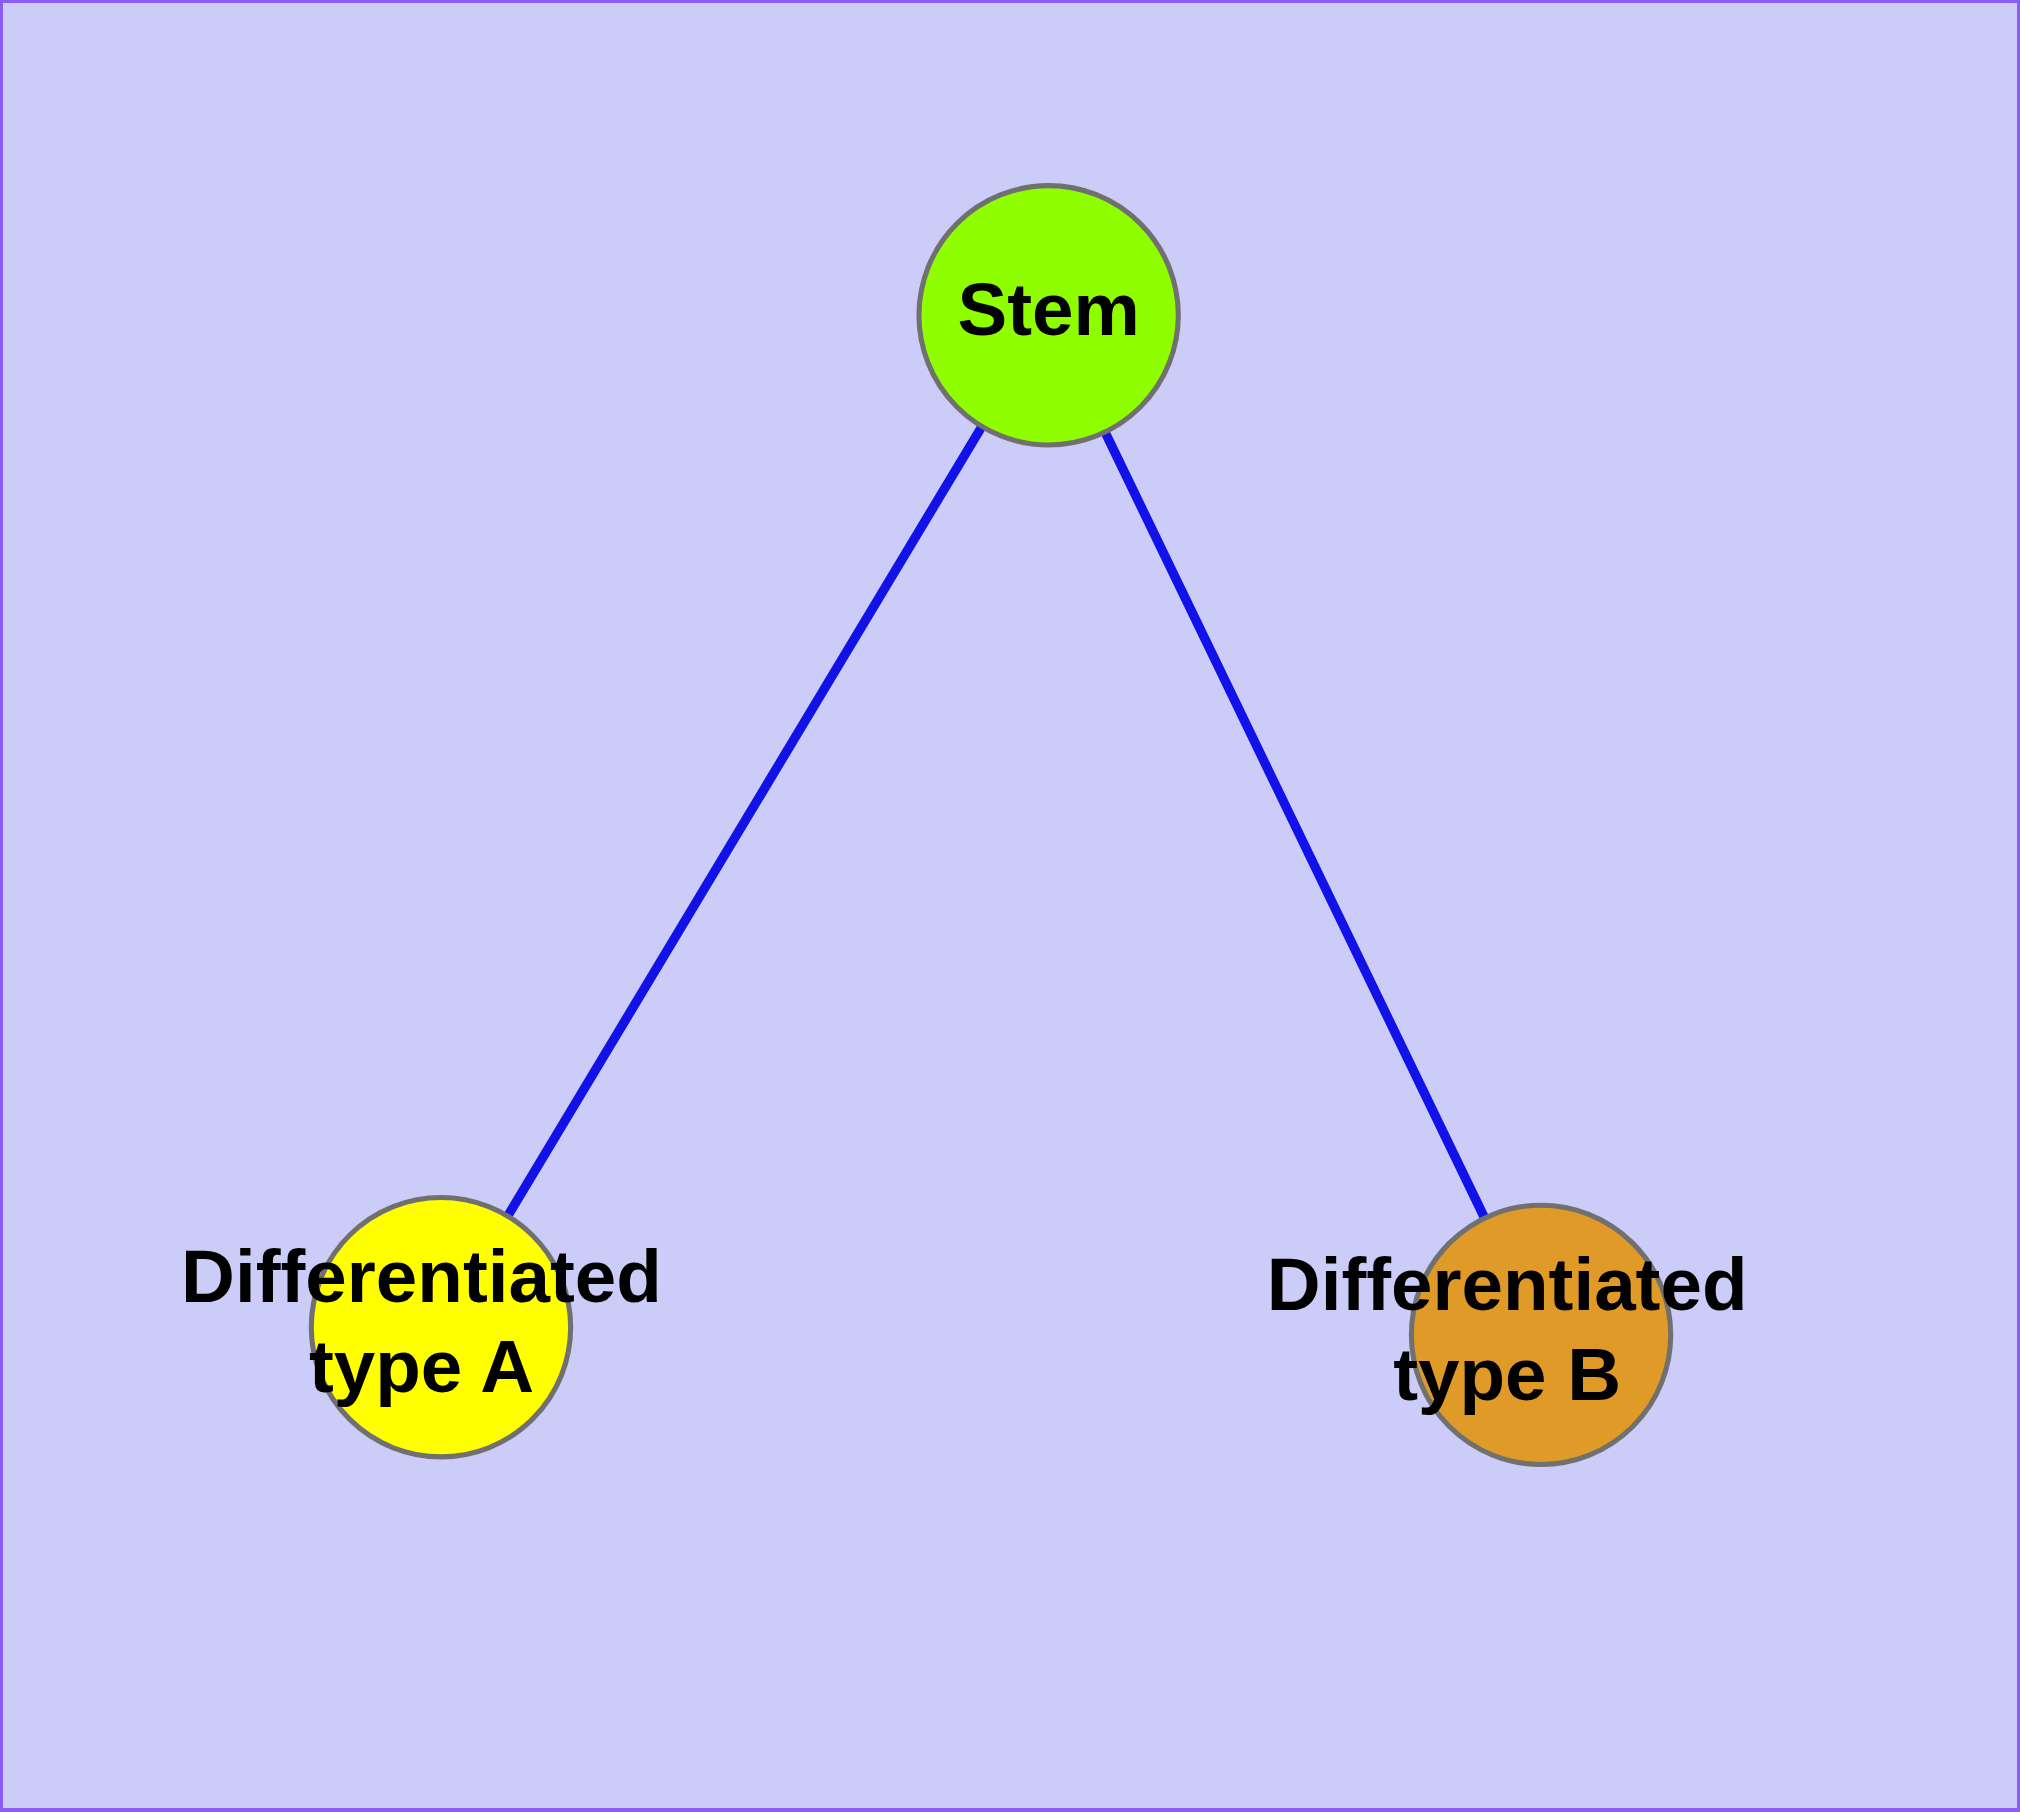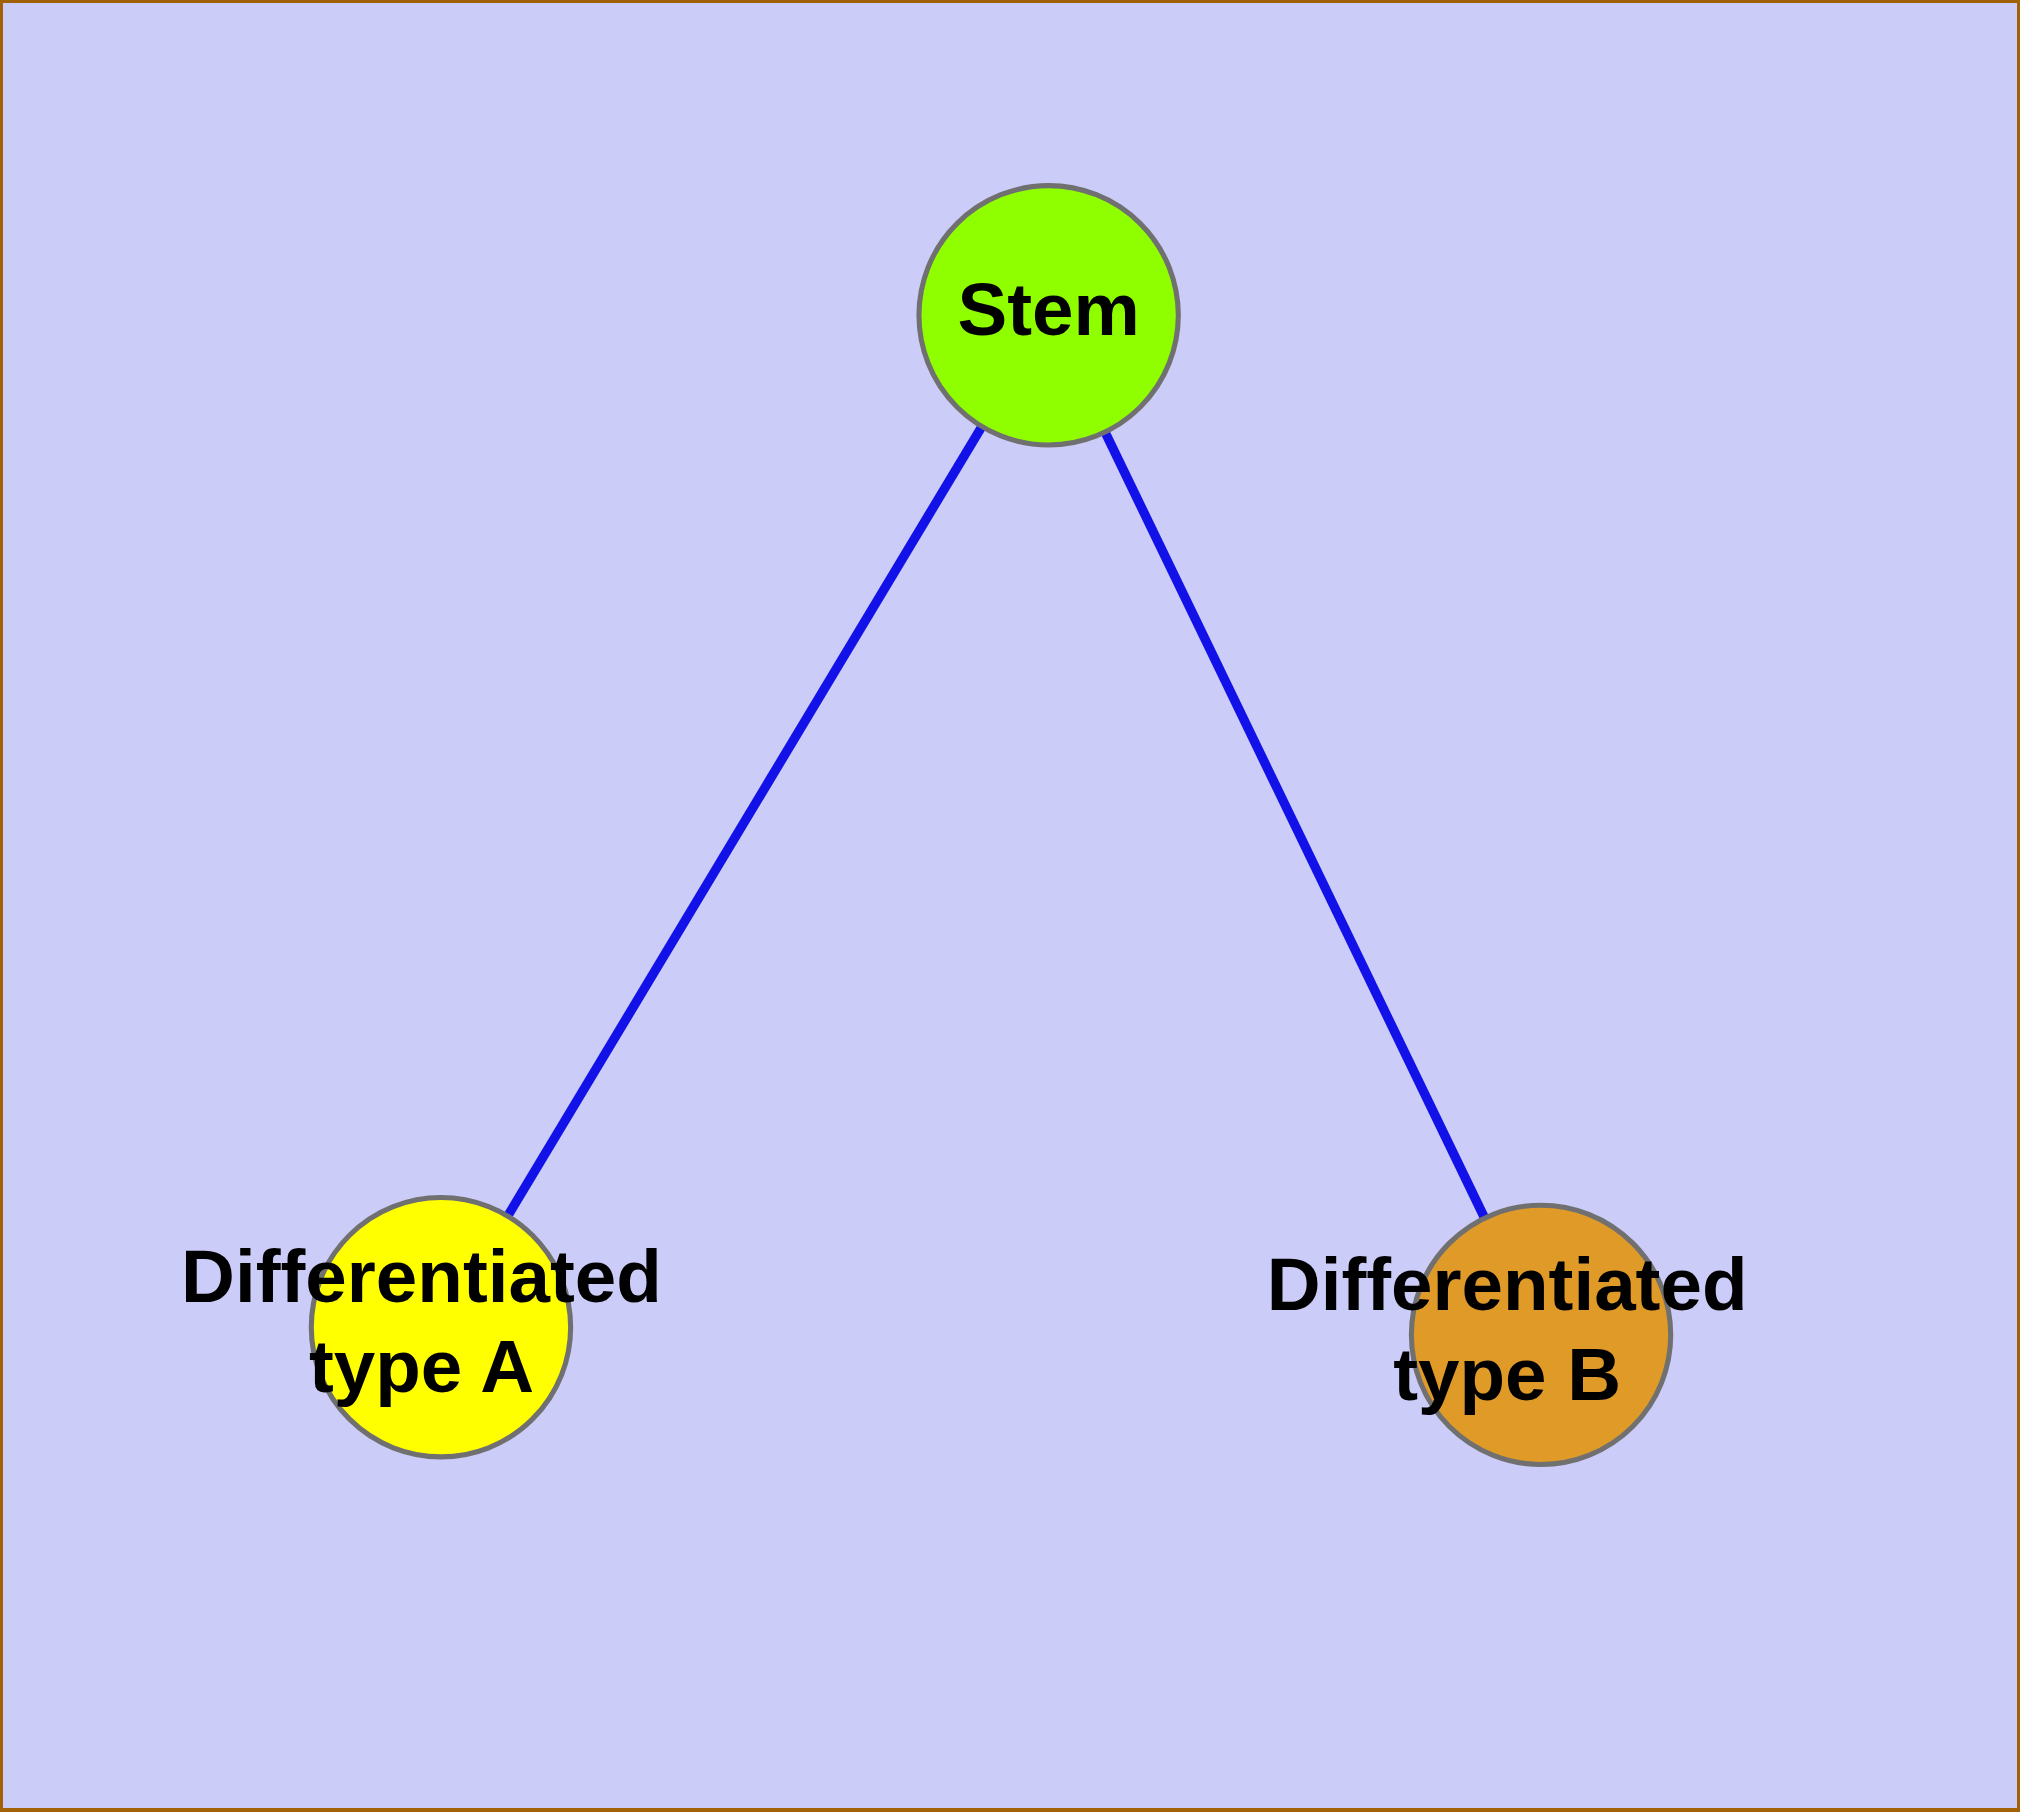"Stem" #canvas { background: #a16207 -> #8b5cf6 }
